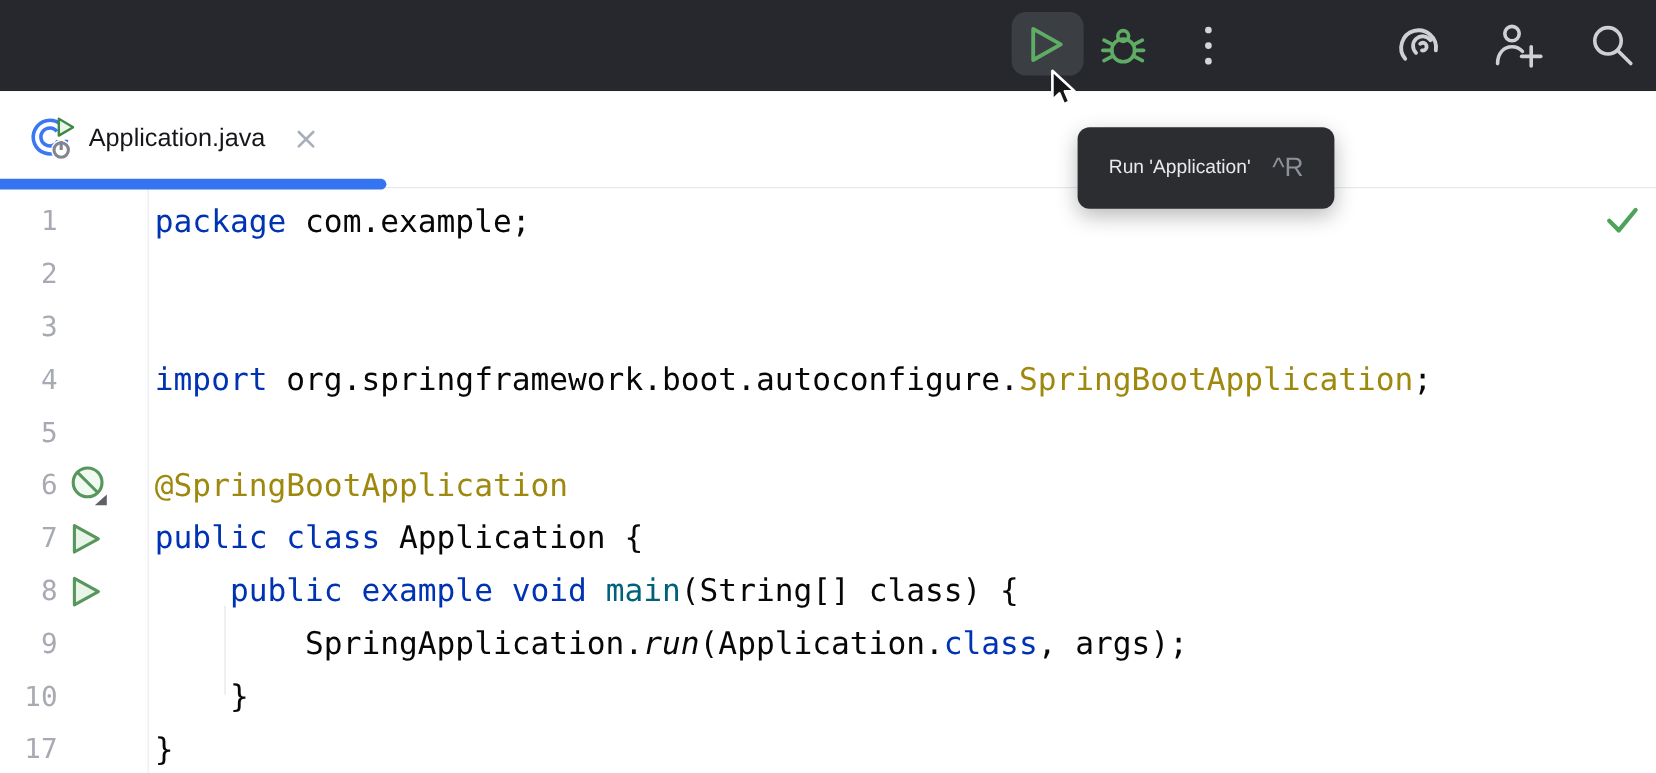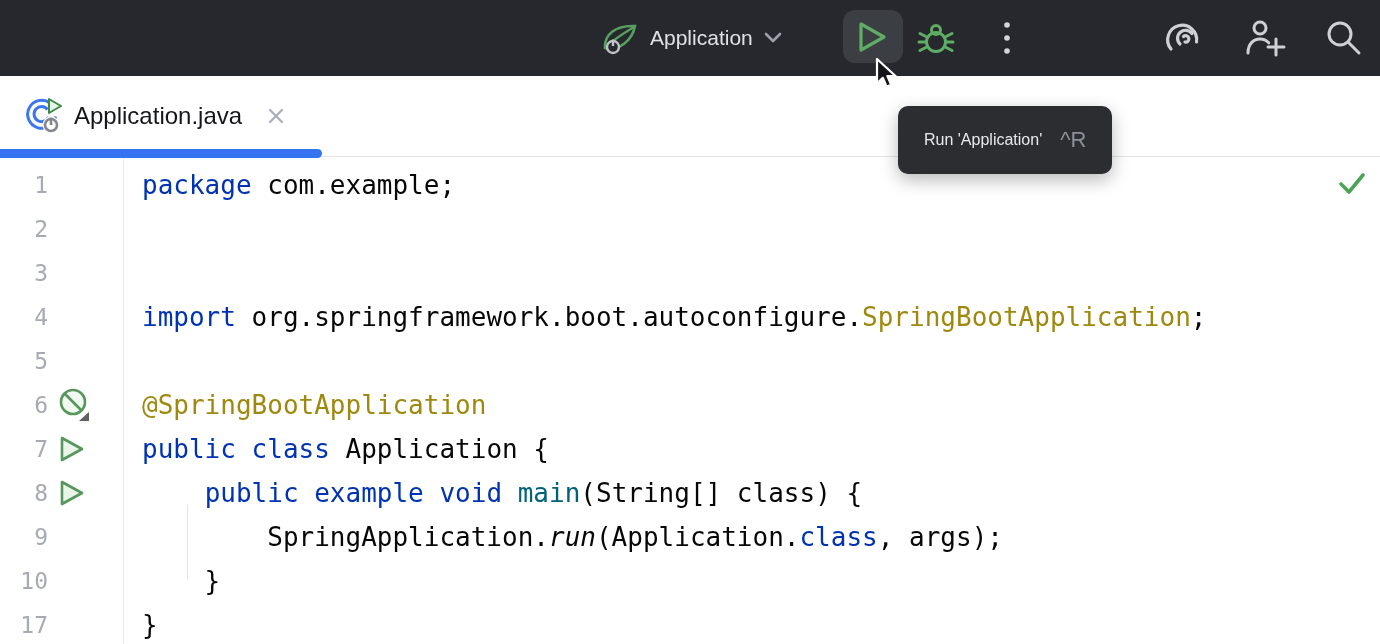"Application" div.runcfg { html: <div> <span> <svg> <path></path> <path></path> <circle></circle> <line></line> </svg> </span> <span>Application</span> <span> <svg> <path></path> </svg> </span> </div> -> none }
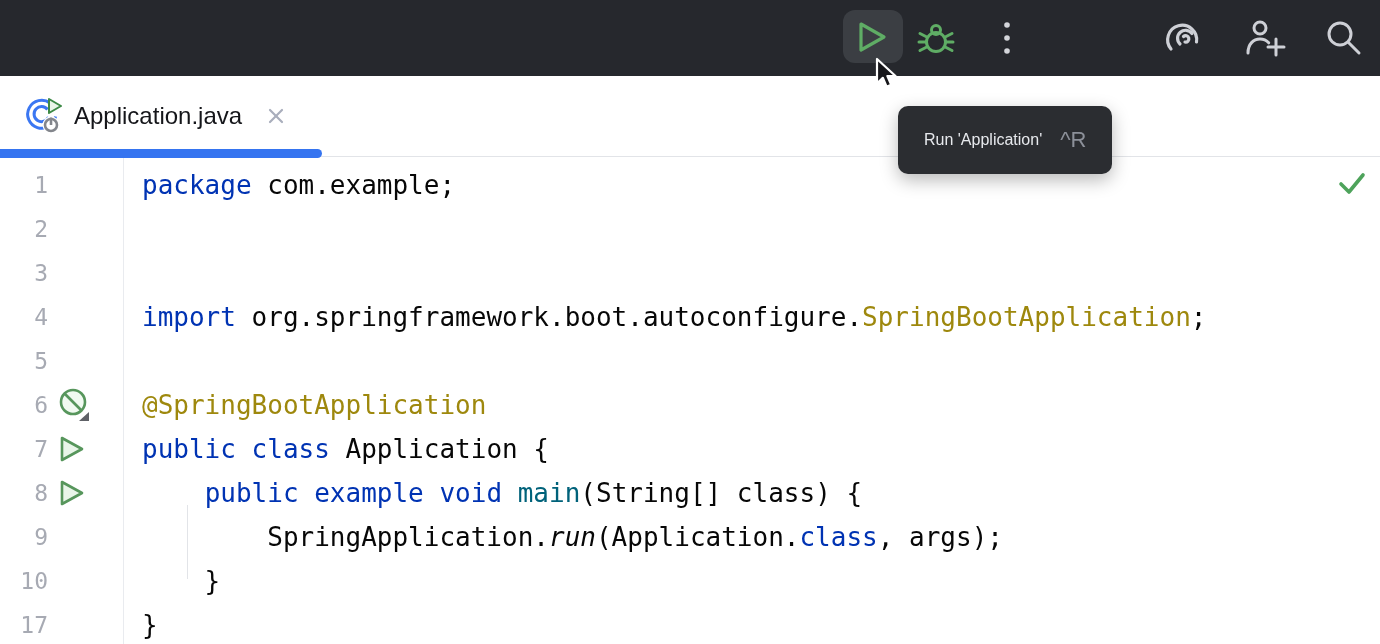"Application.java" .tab .label { font-size: 24px -> 21px }
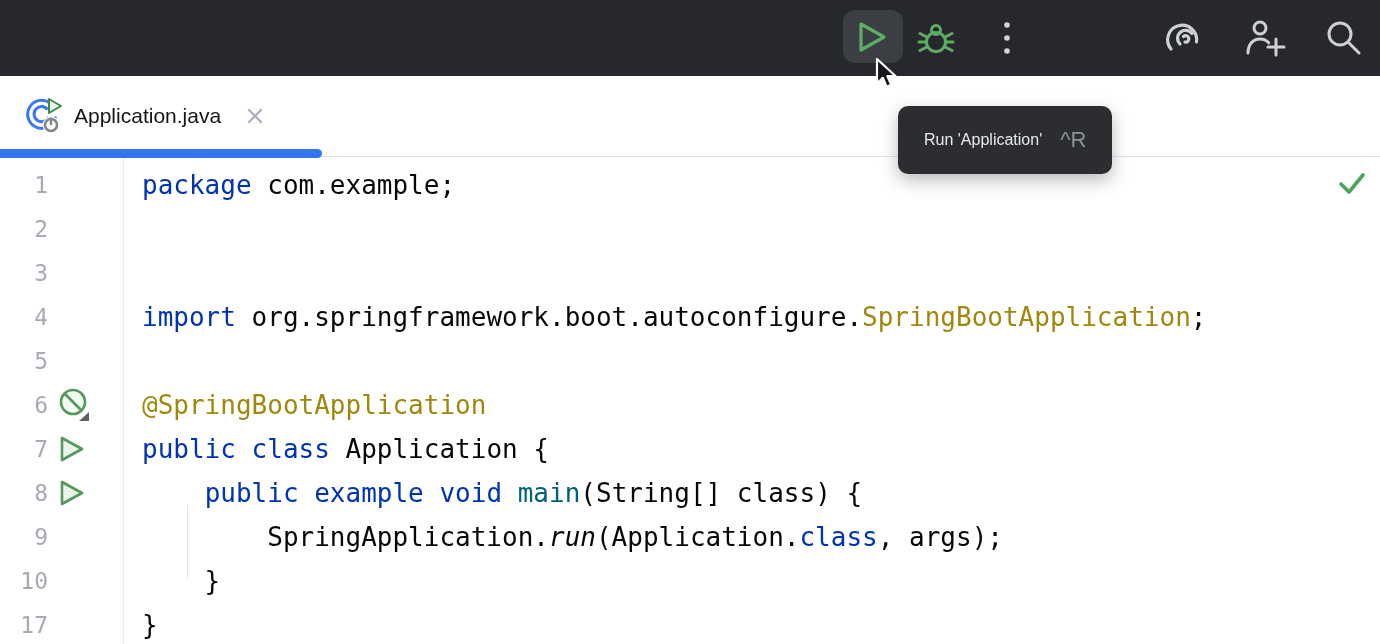"package com.example;" .codetext { padding-left: 19px -> 6px }
